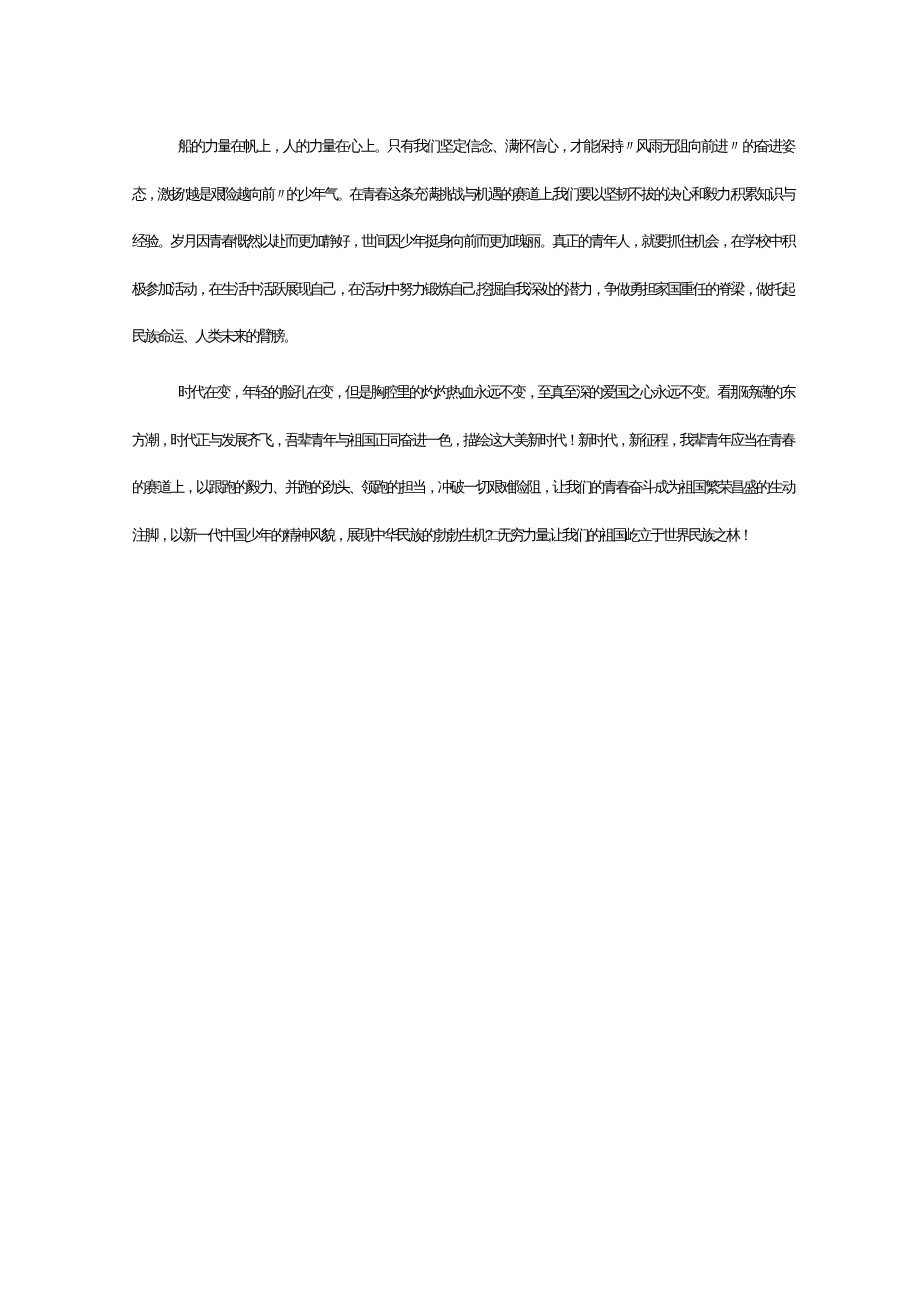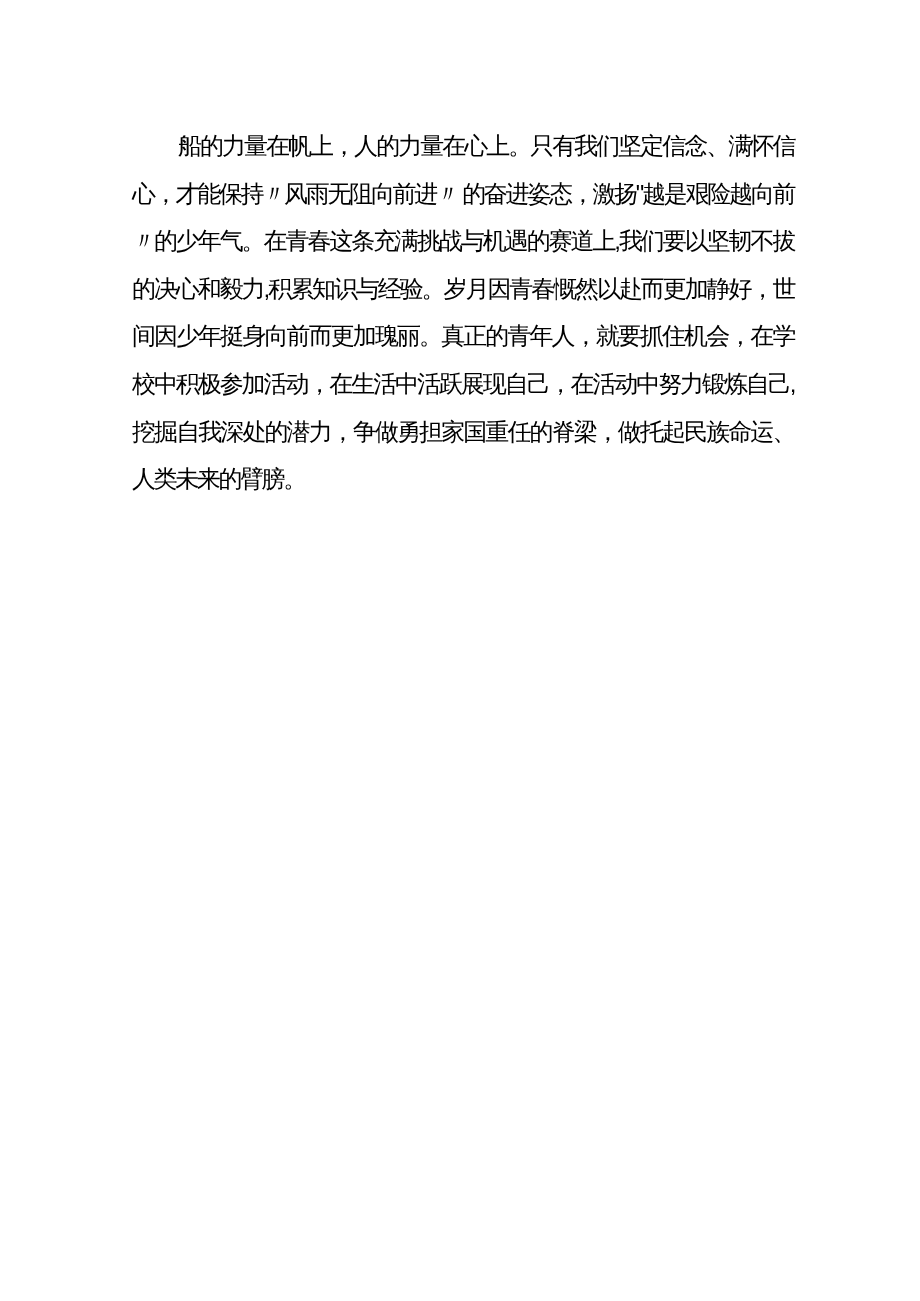"船的力量在帆上，人的力量在心上。只有我们坚定信念、满怀信心，才能保持〃风雨无阻向" .content p { font-size: 24px -> 15px }
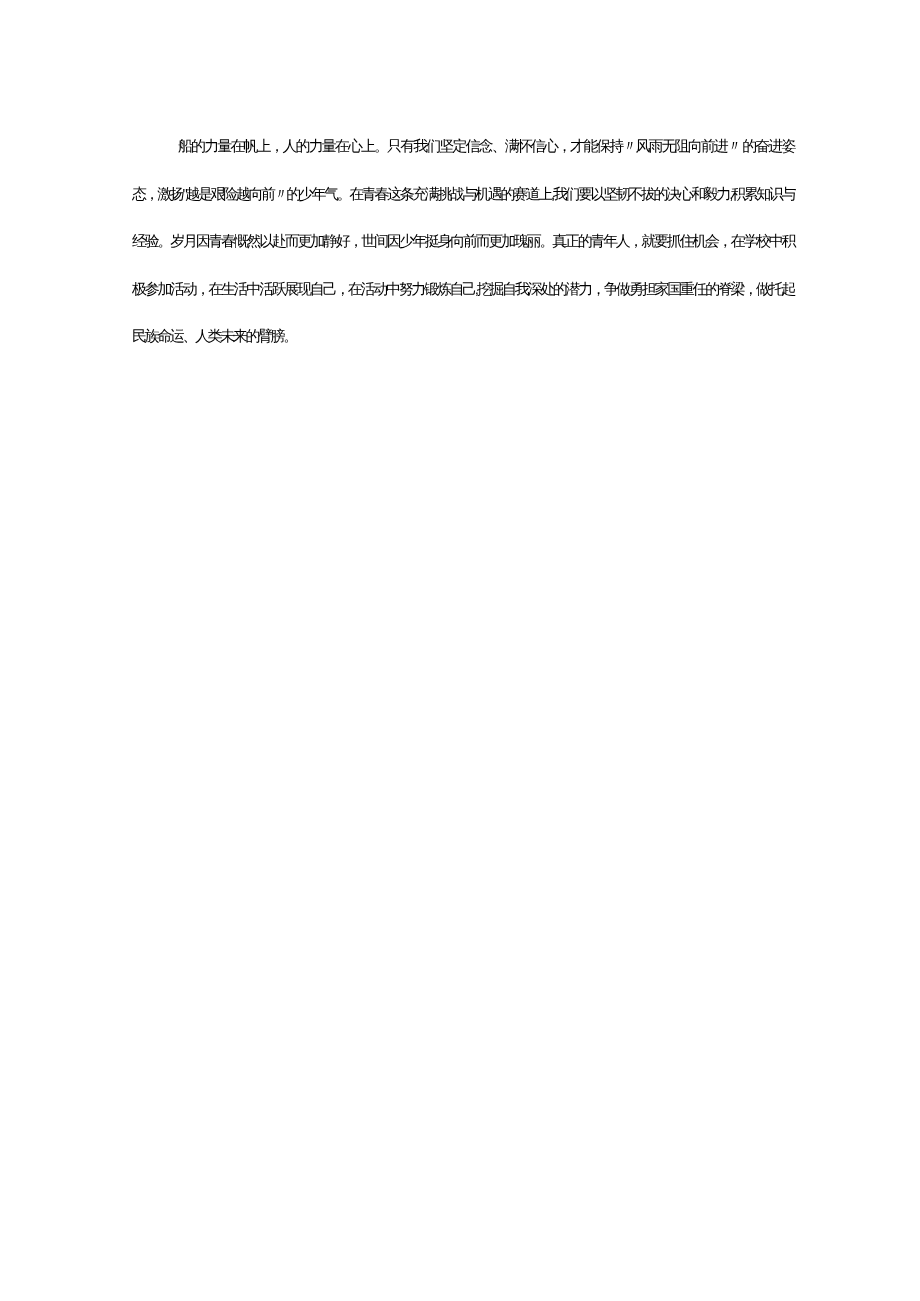"时代在变，年轻的脸孔在变，但是胸腔里的灼灼热血永远不变，至真至深的爱国之心永远不" p { html: none -> <p>时代在变，年轻的脸孔在变，但是胸腔里的灼灼热血永远不变，至真至深的爱国之心永远不变。看那磅礴的东方潮，时代正与发展齐飞，吾辈青年与祖国正同奋进一色，描绘这大美新时代！新时代，新征程，我辈青年应当在青春的赛道上，以跟跑的毅力、并跑的劲头、领跑的担当，冲破一切艰难险阻，让我们的青春奋斗成为祖国繁荣昌盛的生动注脚，以新一代中国少年的精神风貌，展现中华民族的勃勃生机?□无穷力量,让我们的祖国屹立于世界民族之林！</p> }
